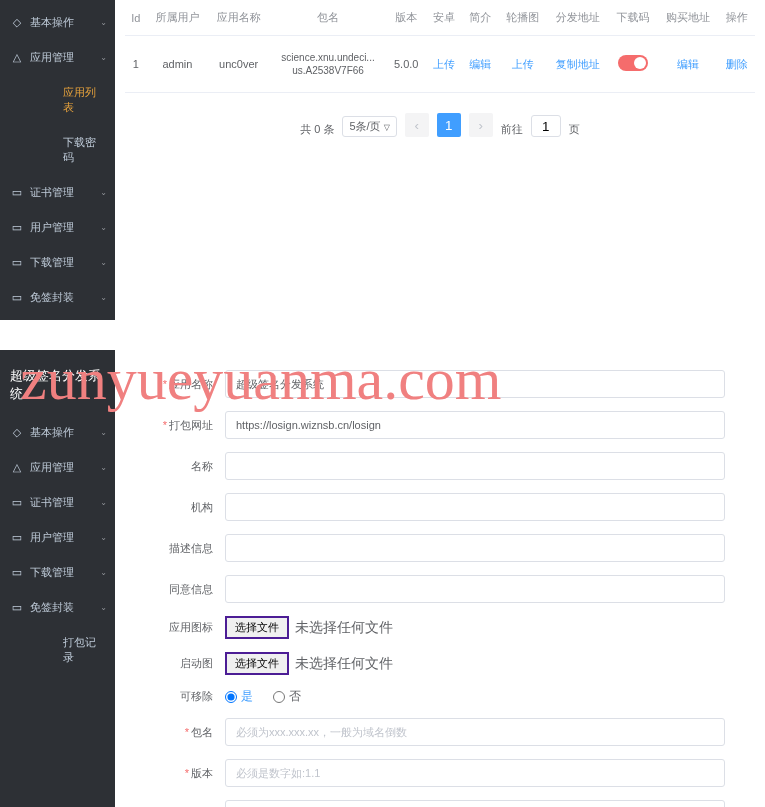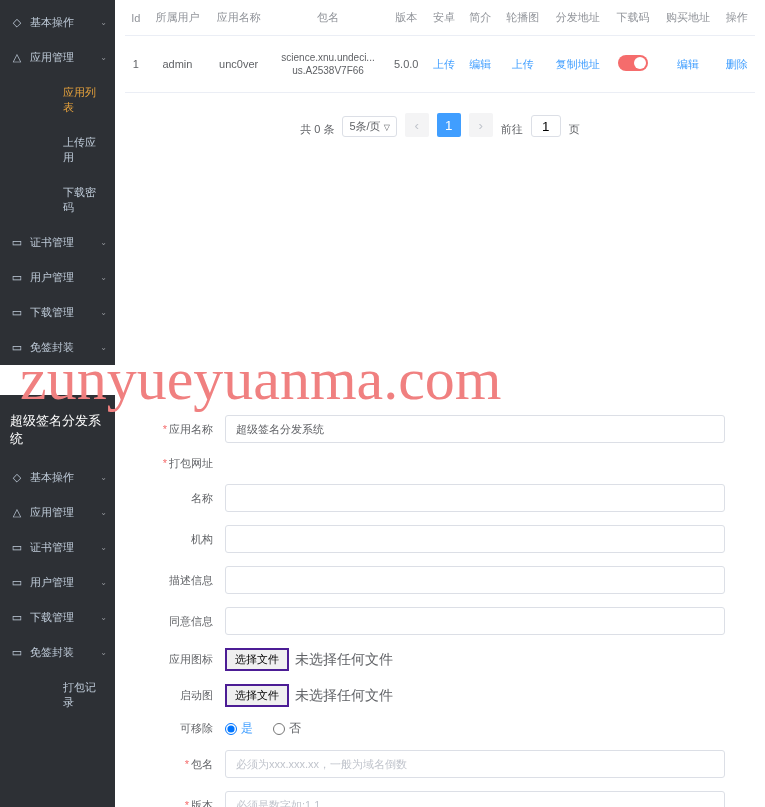"上传应用" div.menu-item { html: <div> <span>上传应用</span> </div> -> none }
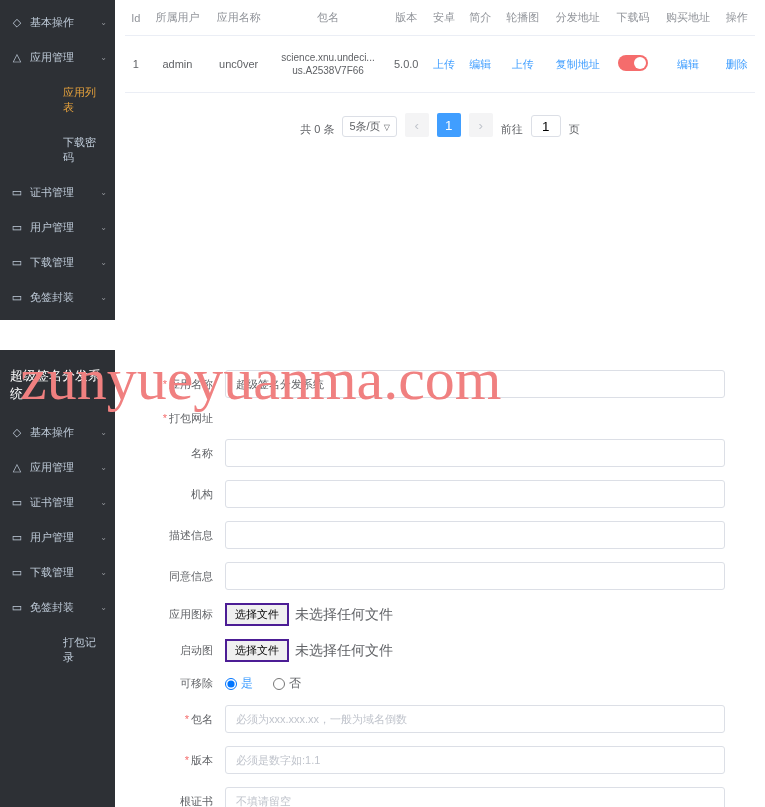"https://losign.wiznsb.cn/losign" input.form-input { html: none -> <input> }
